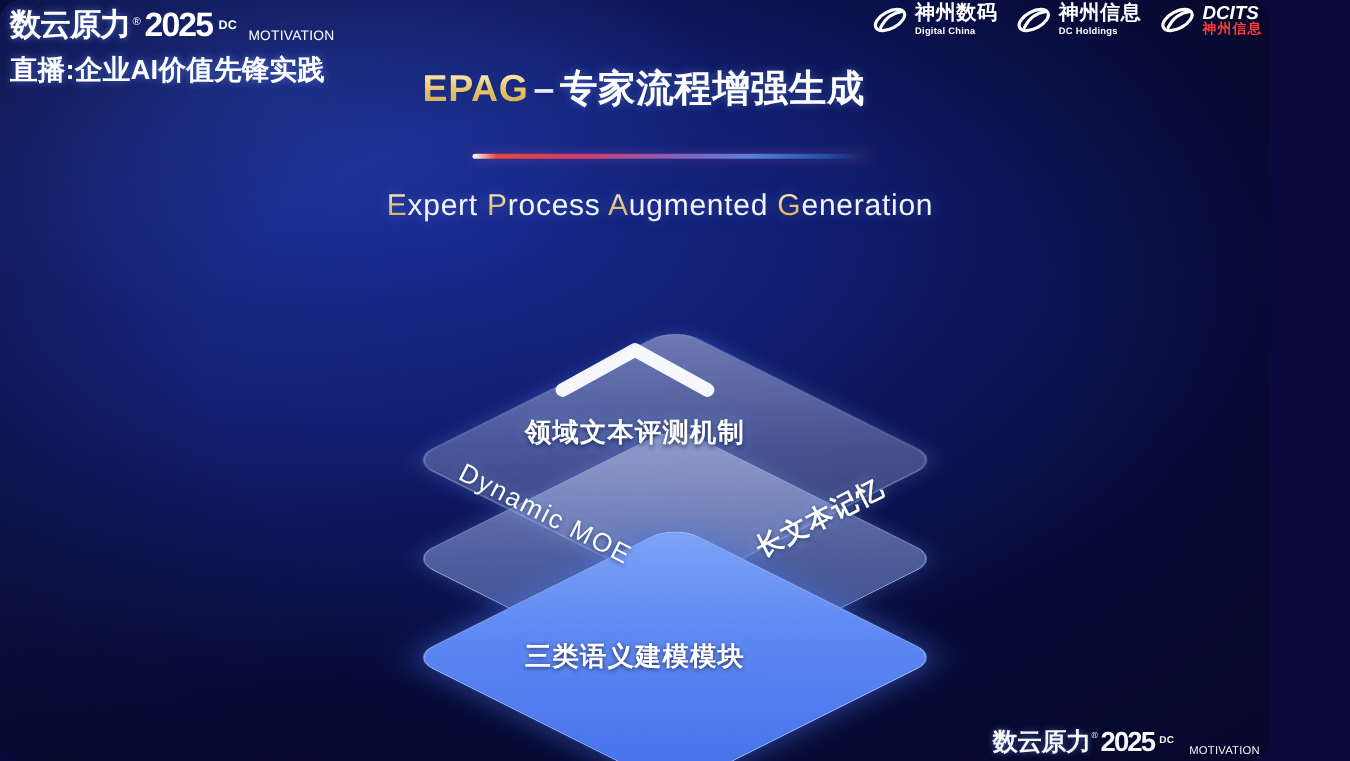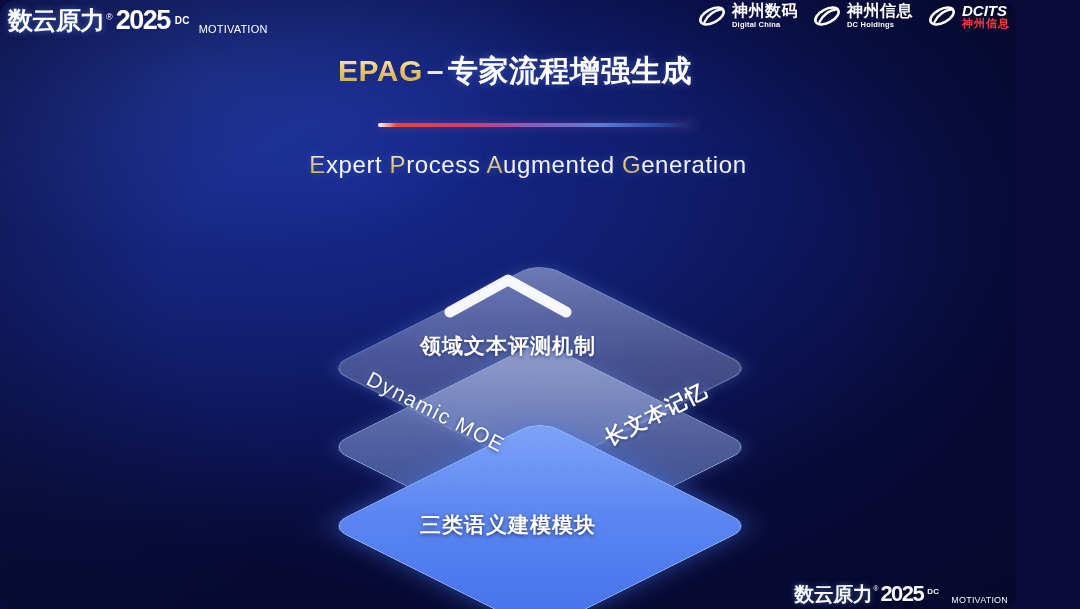"直播:企业AI价值先锋实践" div.live-line { html: none -> <div>直播:企业AI价值先锋实践</div> }
